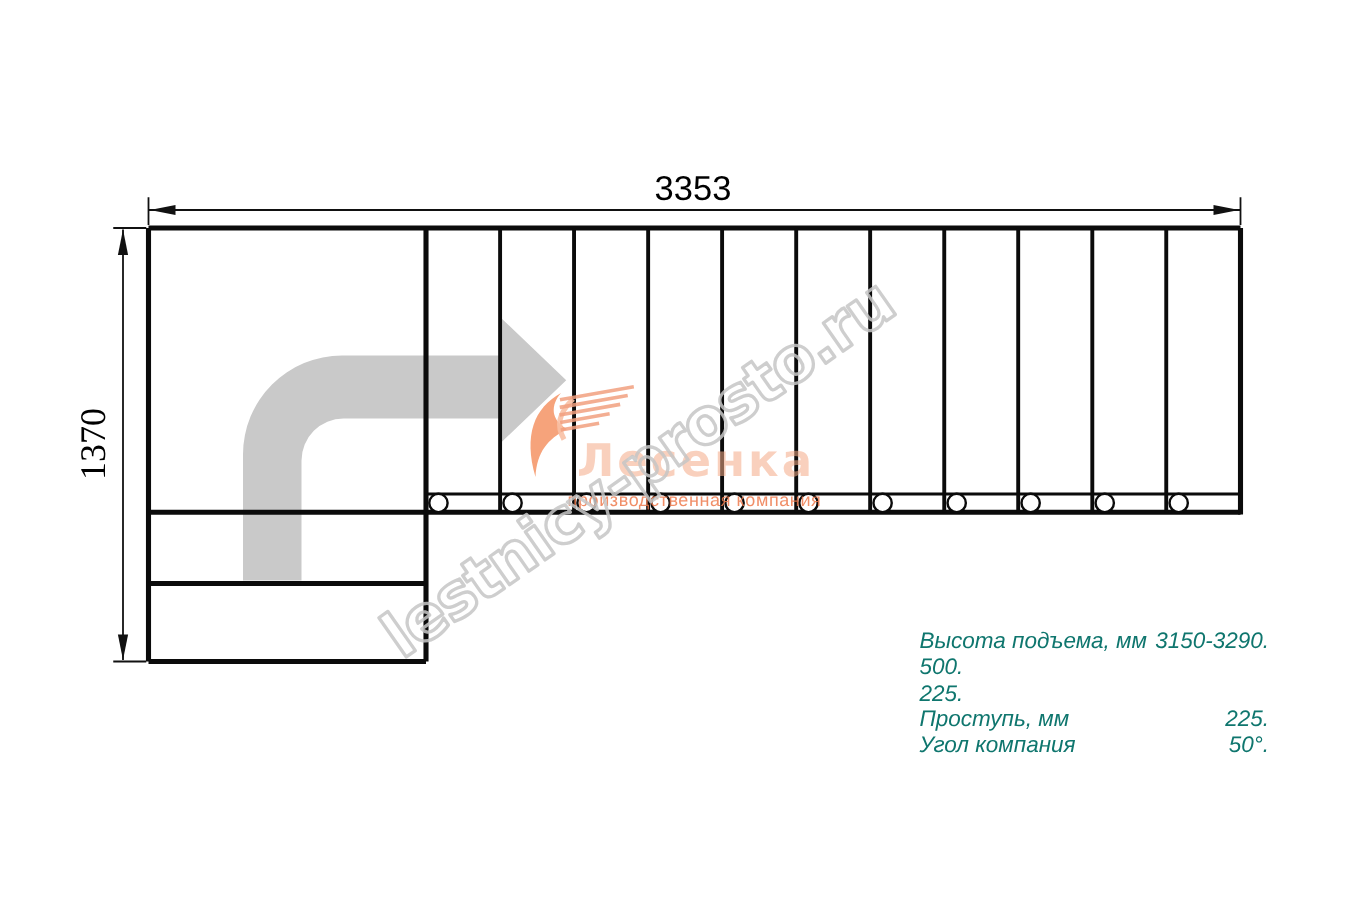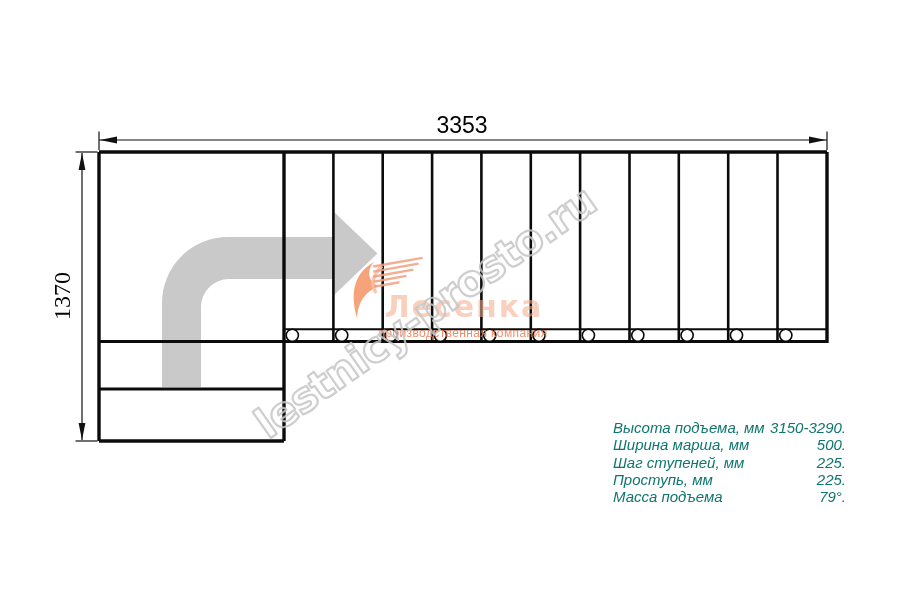"Ширина марша, мм" span.spec-label { html: <span>Ширина марша, мм</span> -> none }
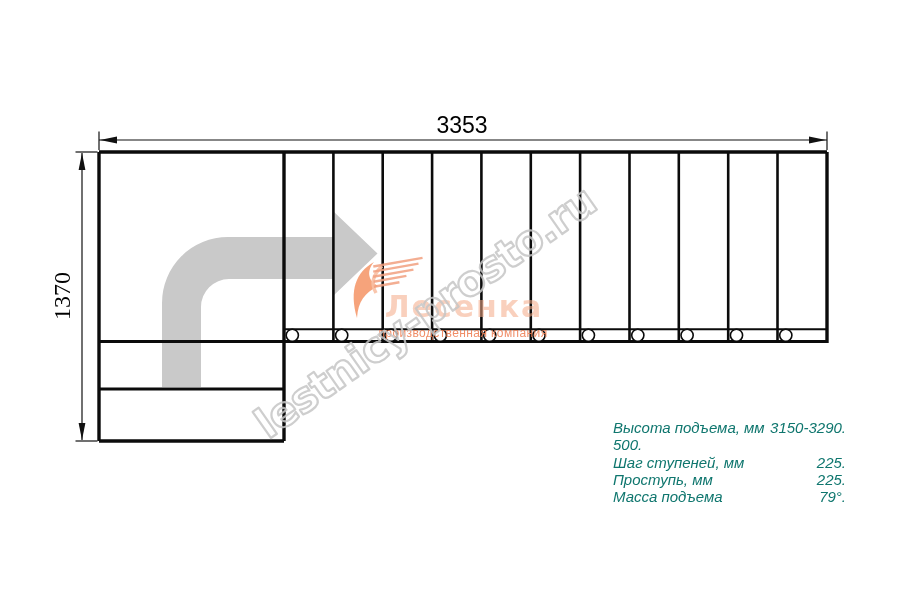"Шаг ступеней, мм" span.spec-label { html: <span>Шаг ступеней, мм</span> -> none }
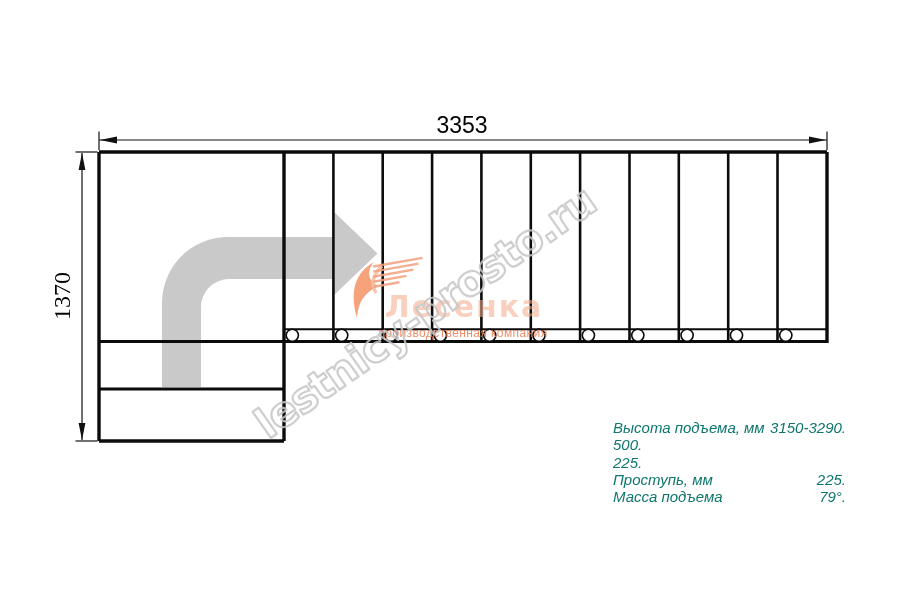"Масса подъема" span.spec-label { text: Масса подъема -> Угол компания }
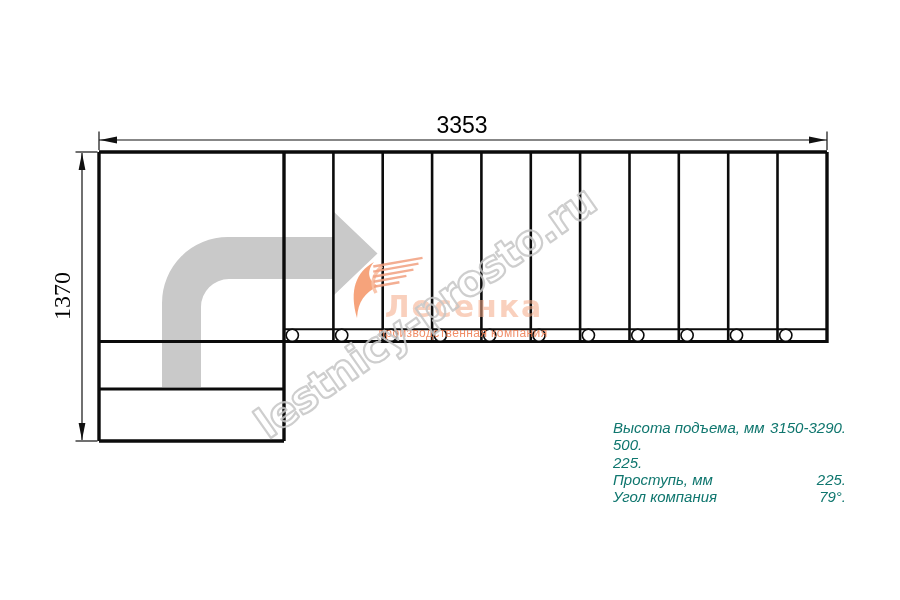"79°." span.spec-value { text: 79 -> 50 }
